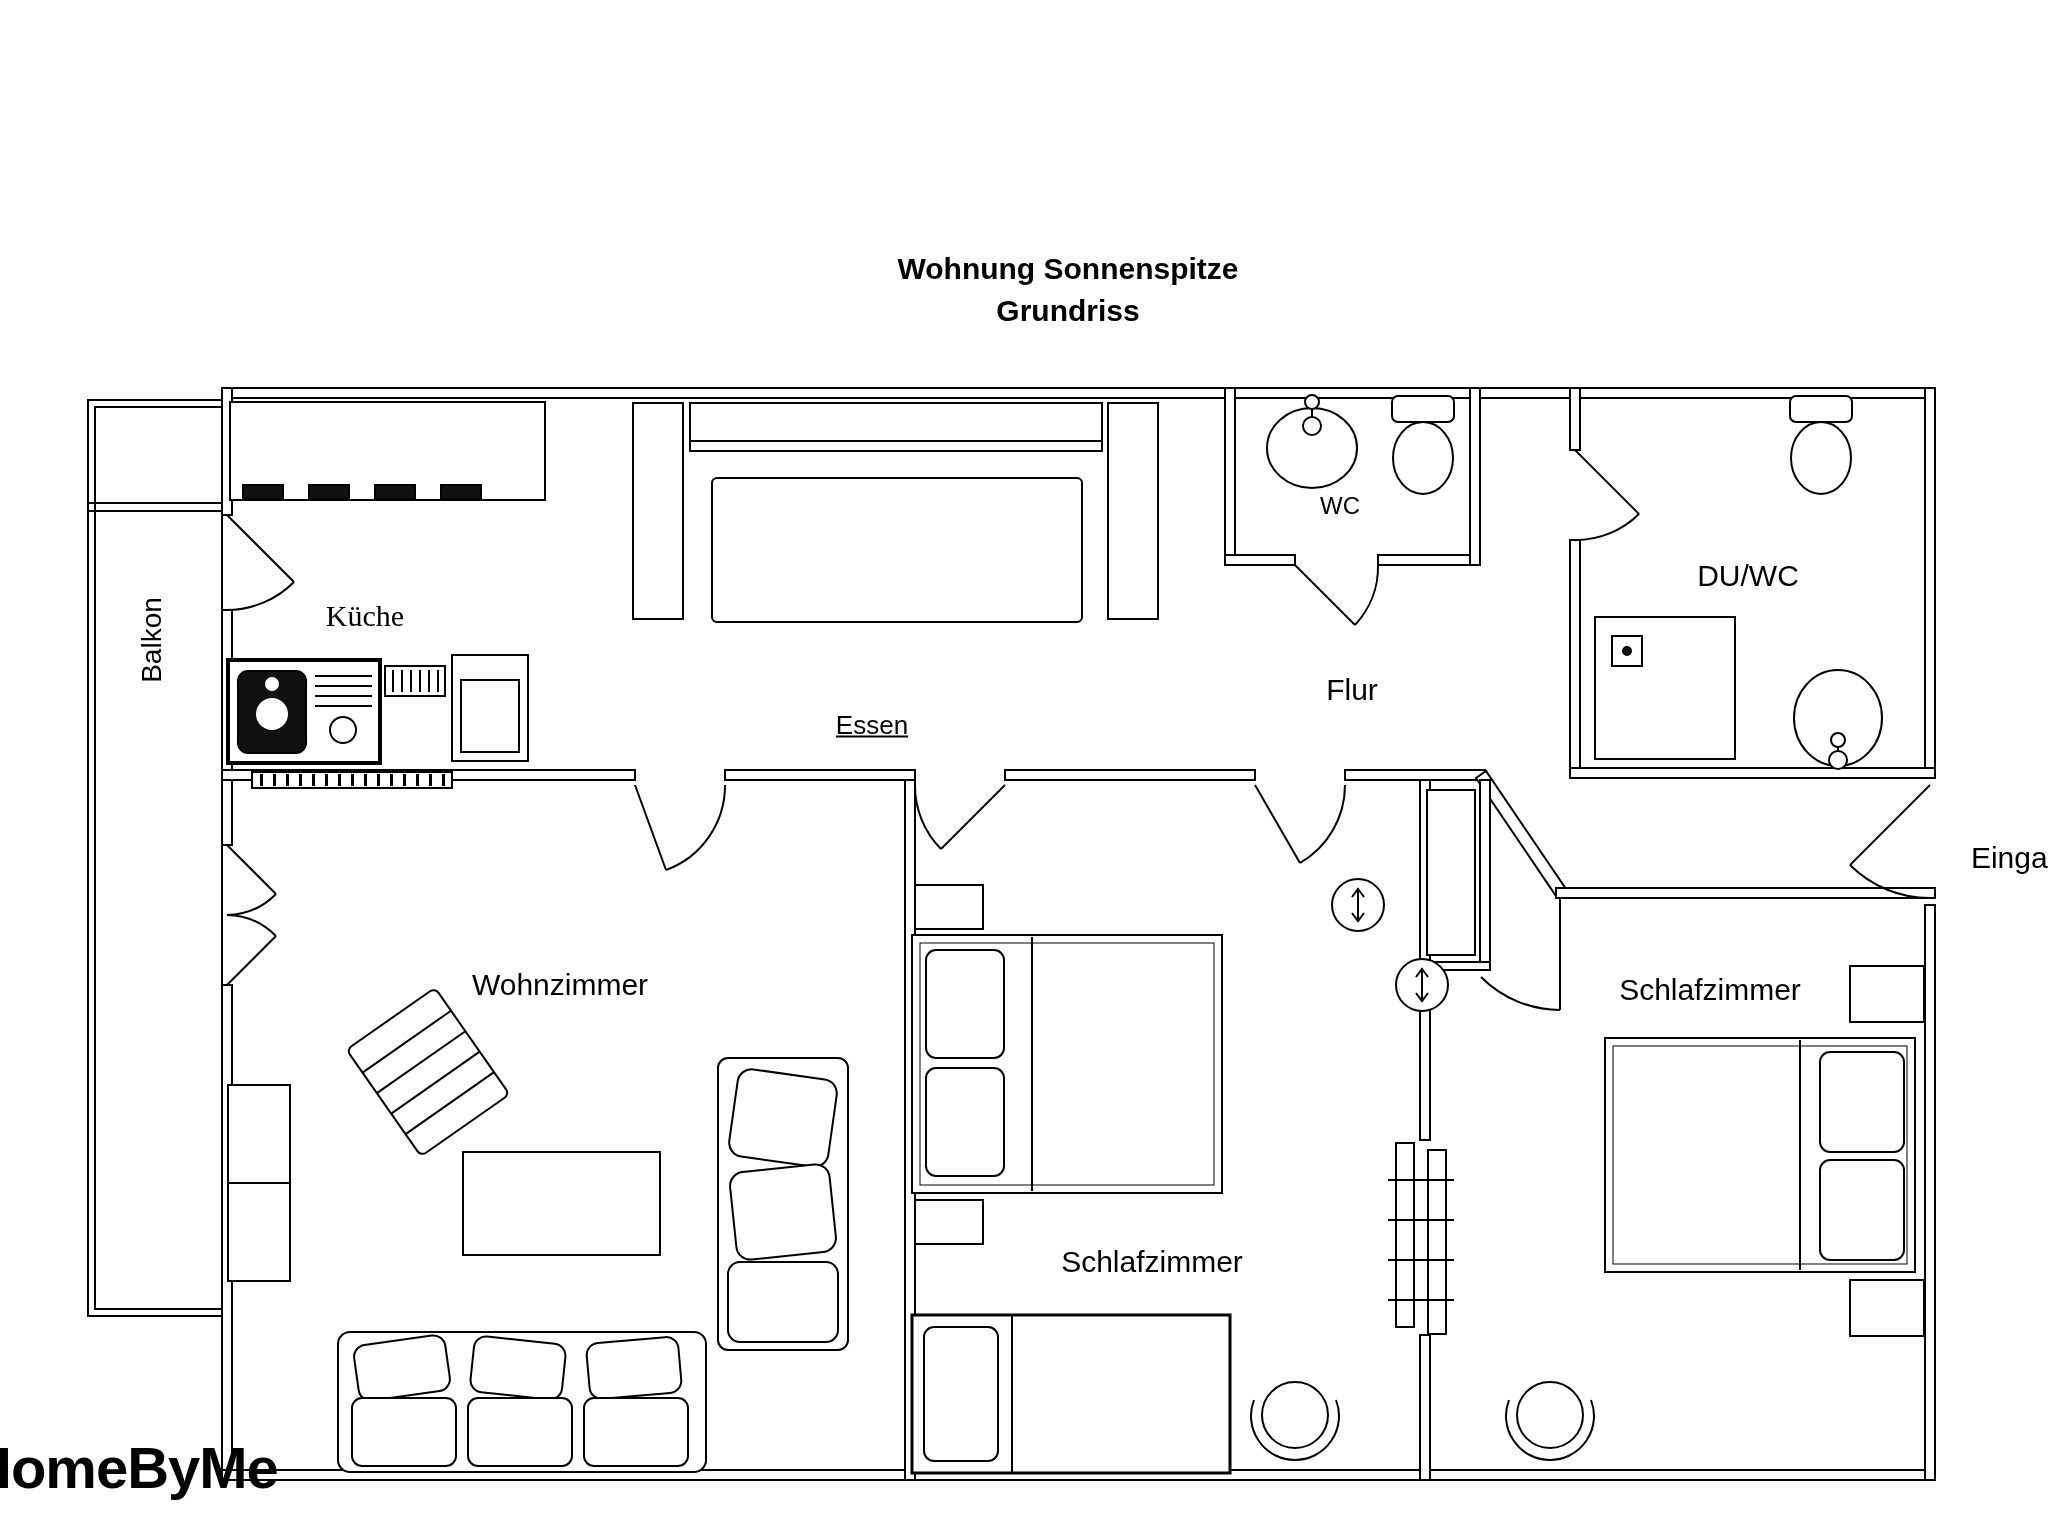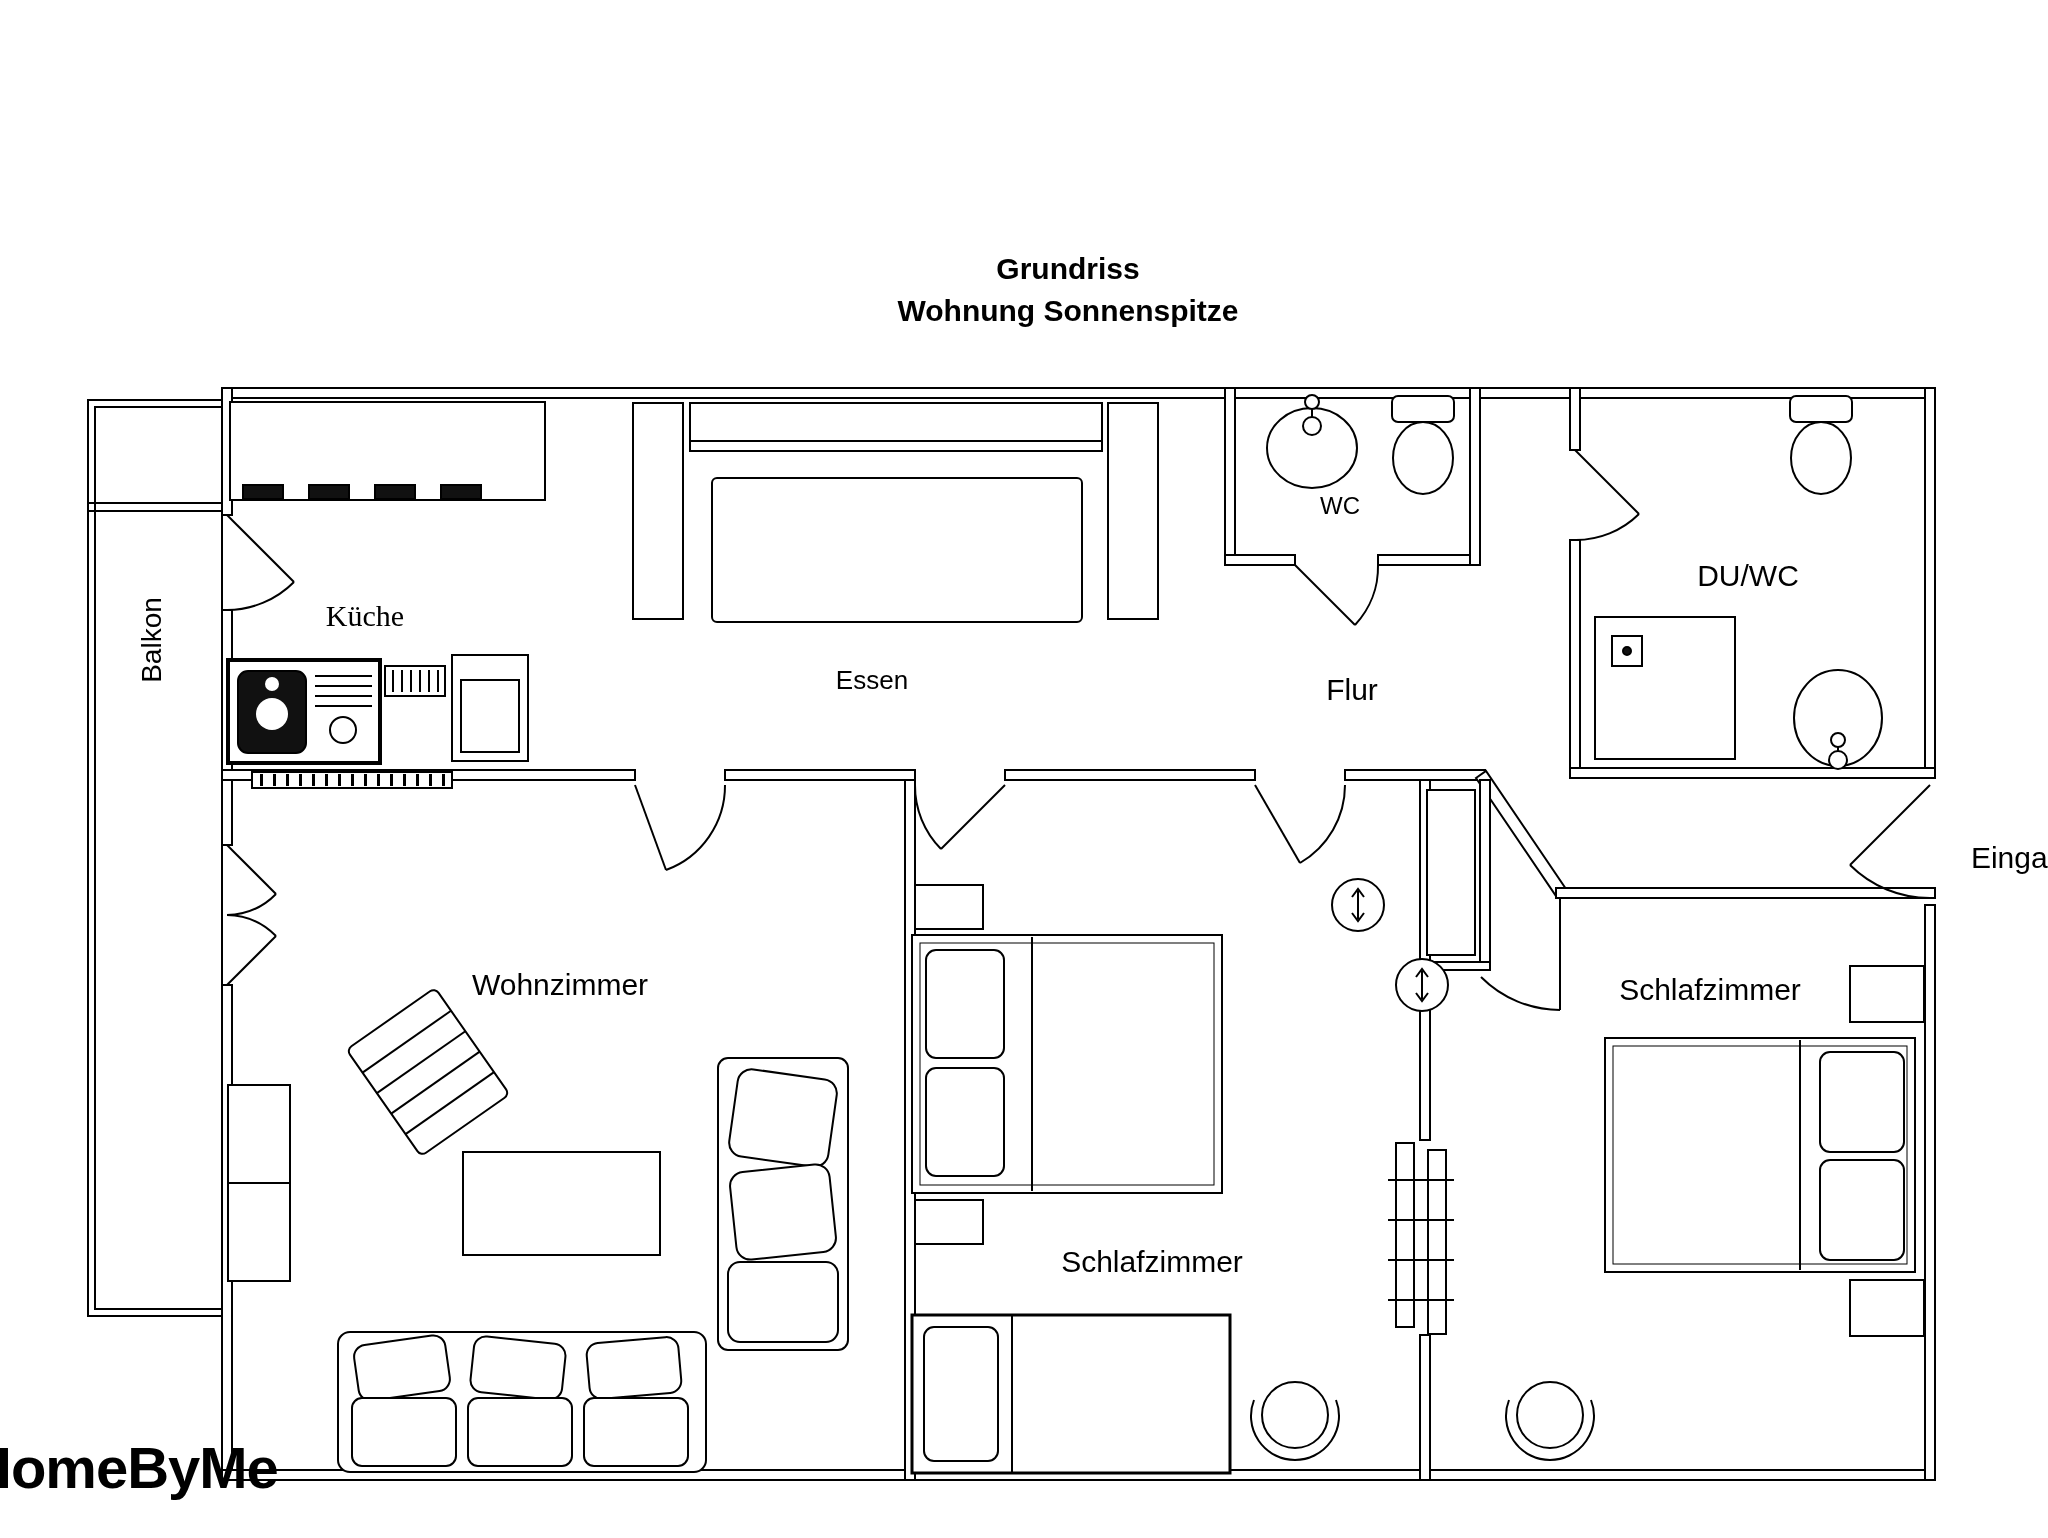"Grundriss" div { order: before "Wohnung Sonnenspitze" -> after "Wohnung Sonnenspitze" }
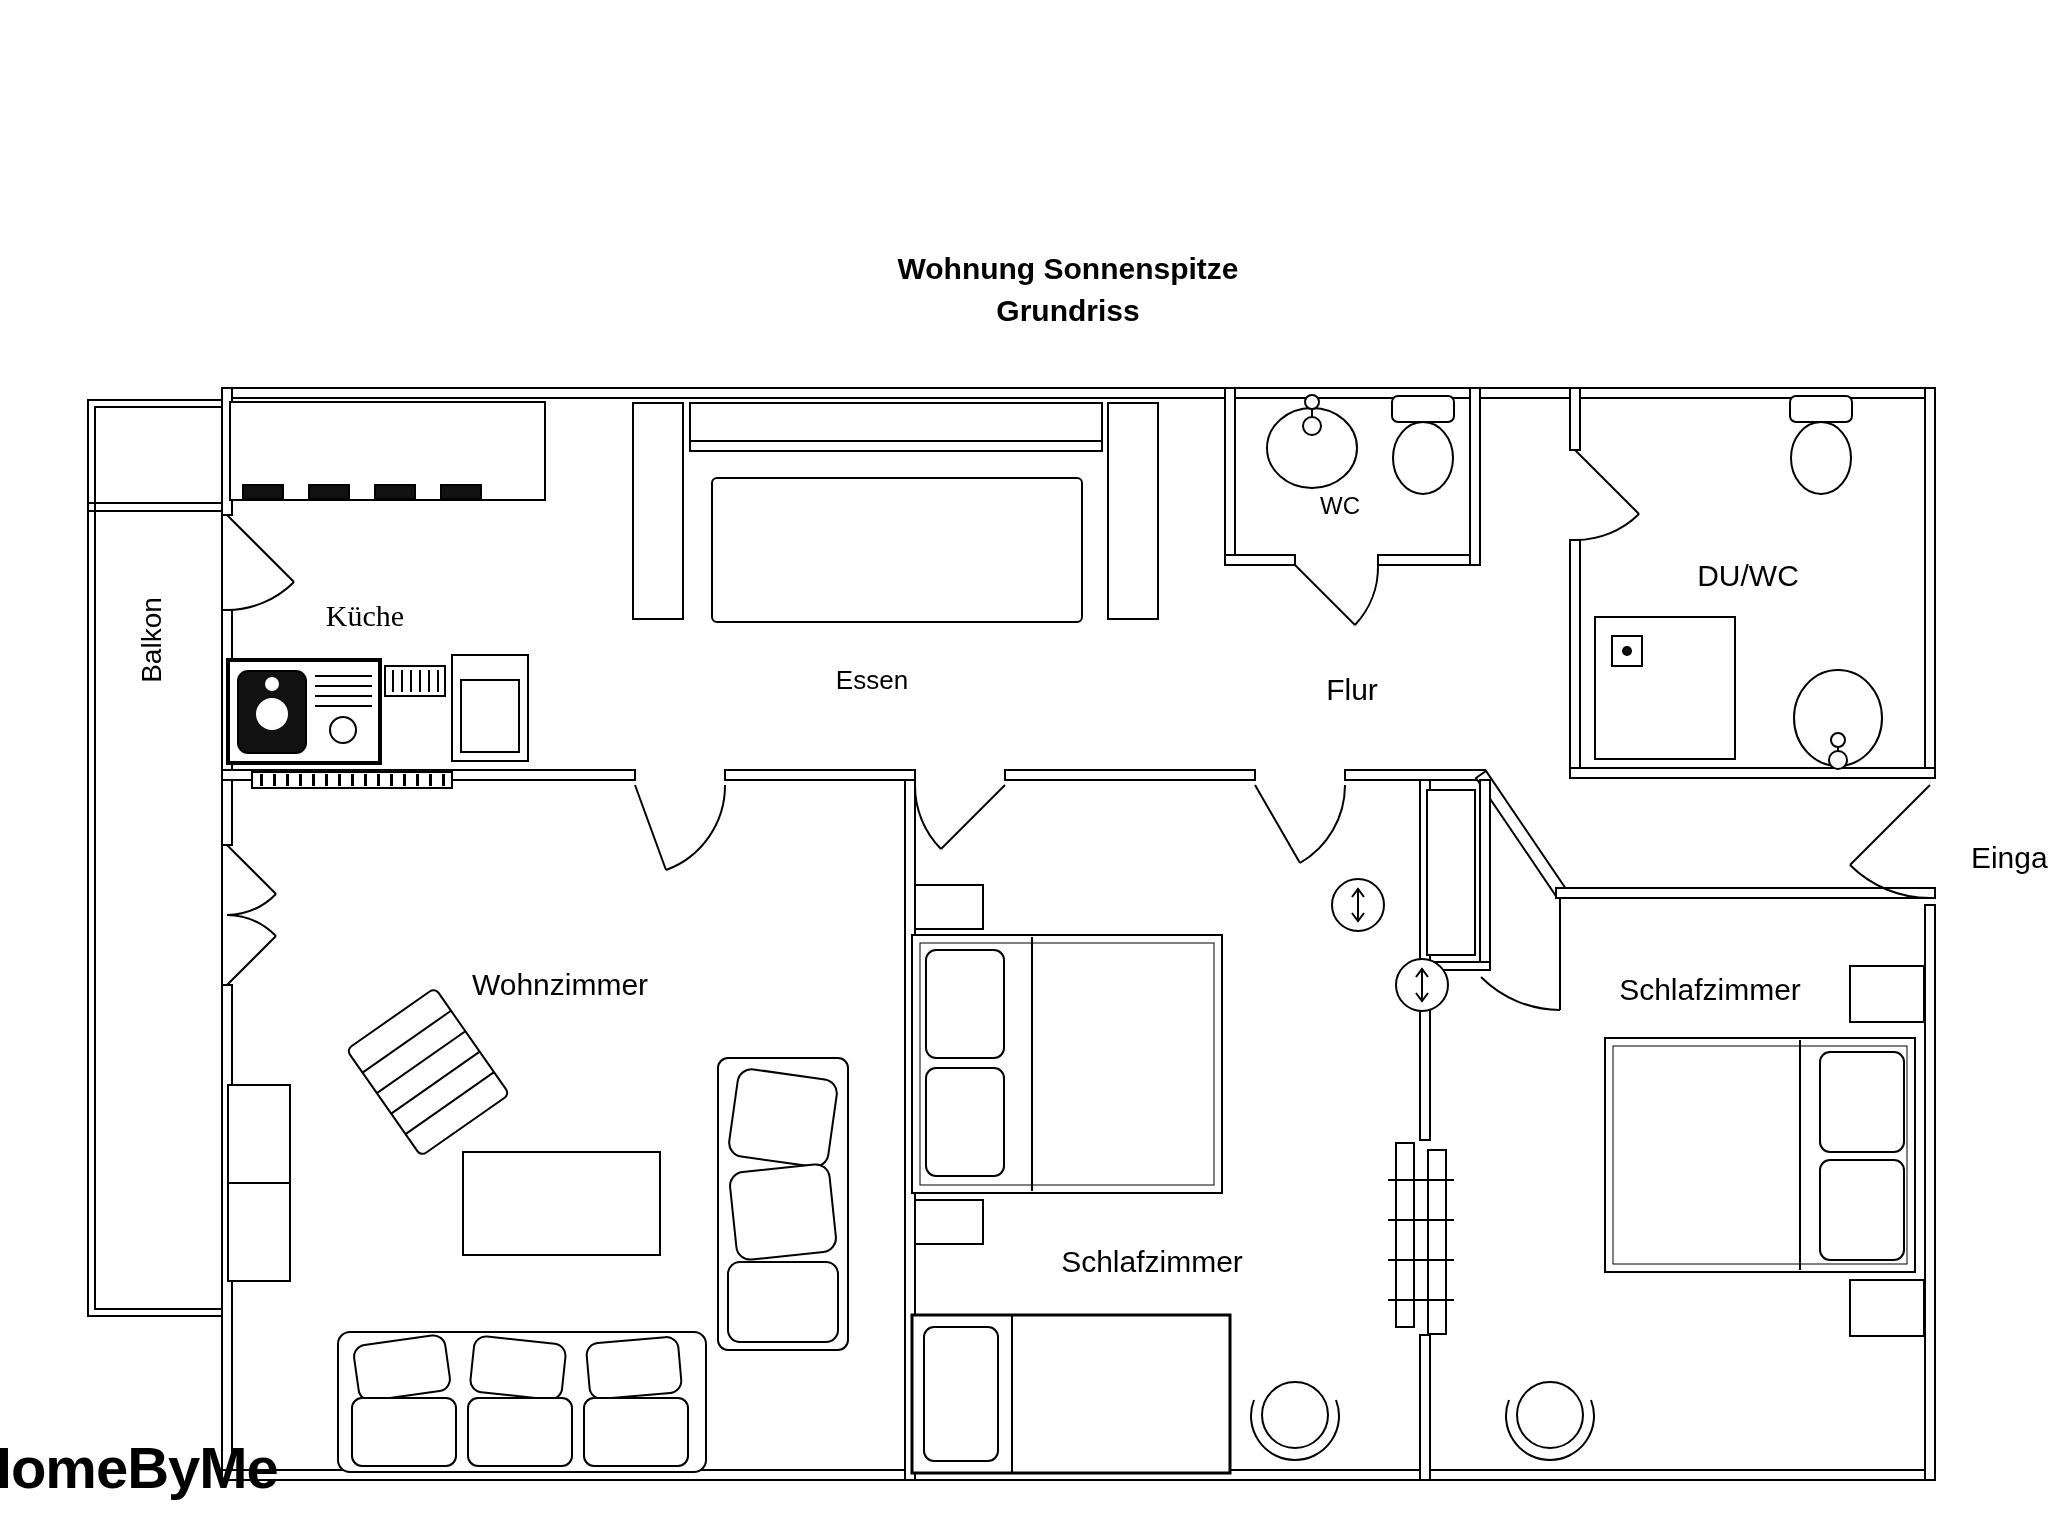"Essen" div.label { text-decoration: none -> underline; top: 680px -> 725px }
